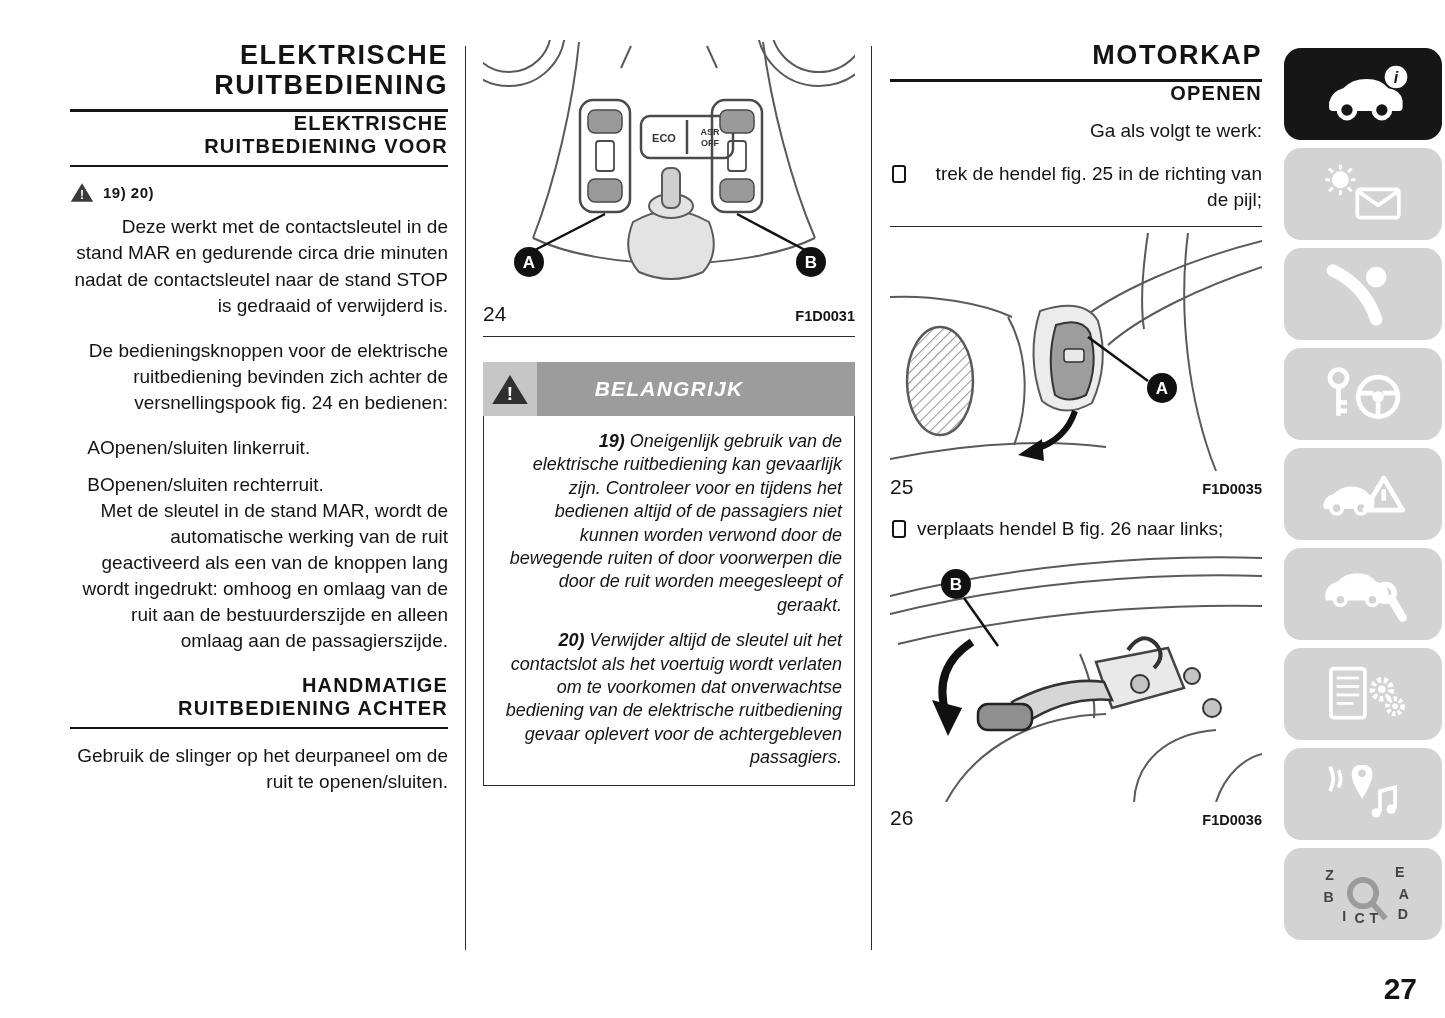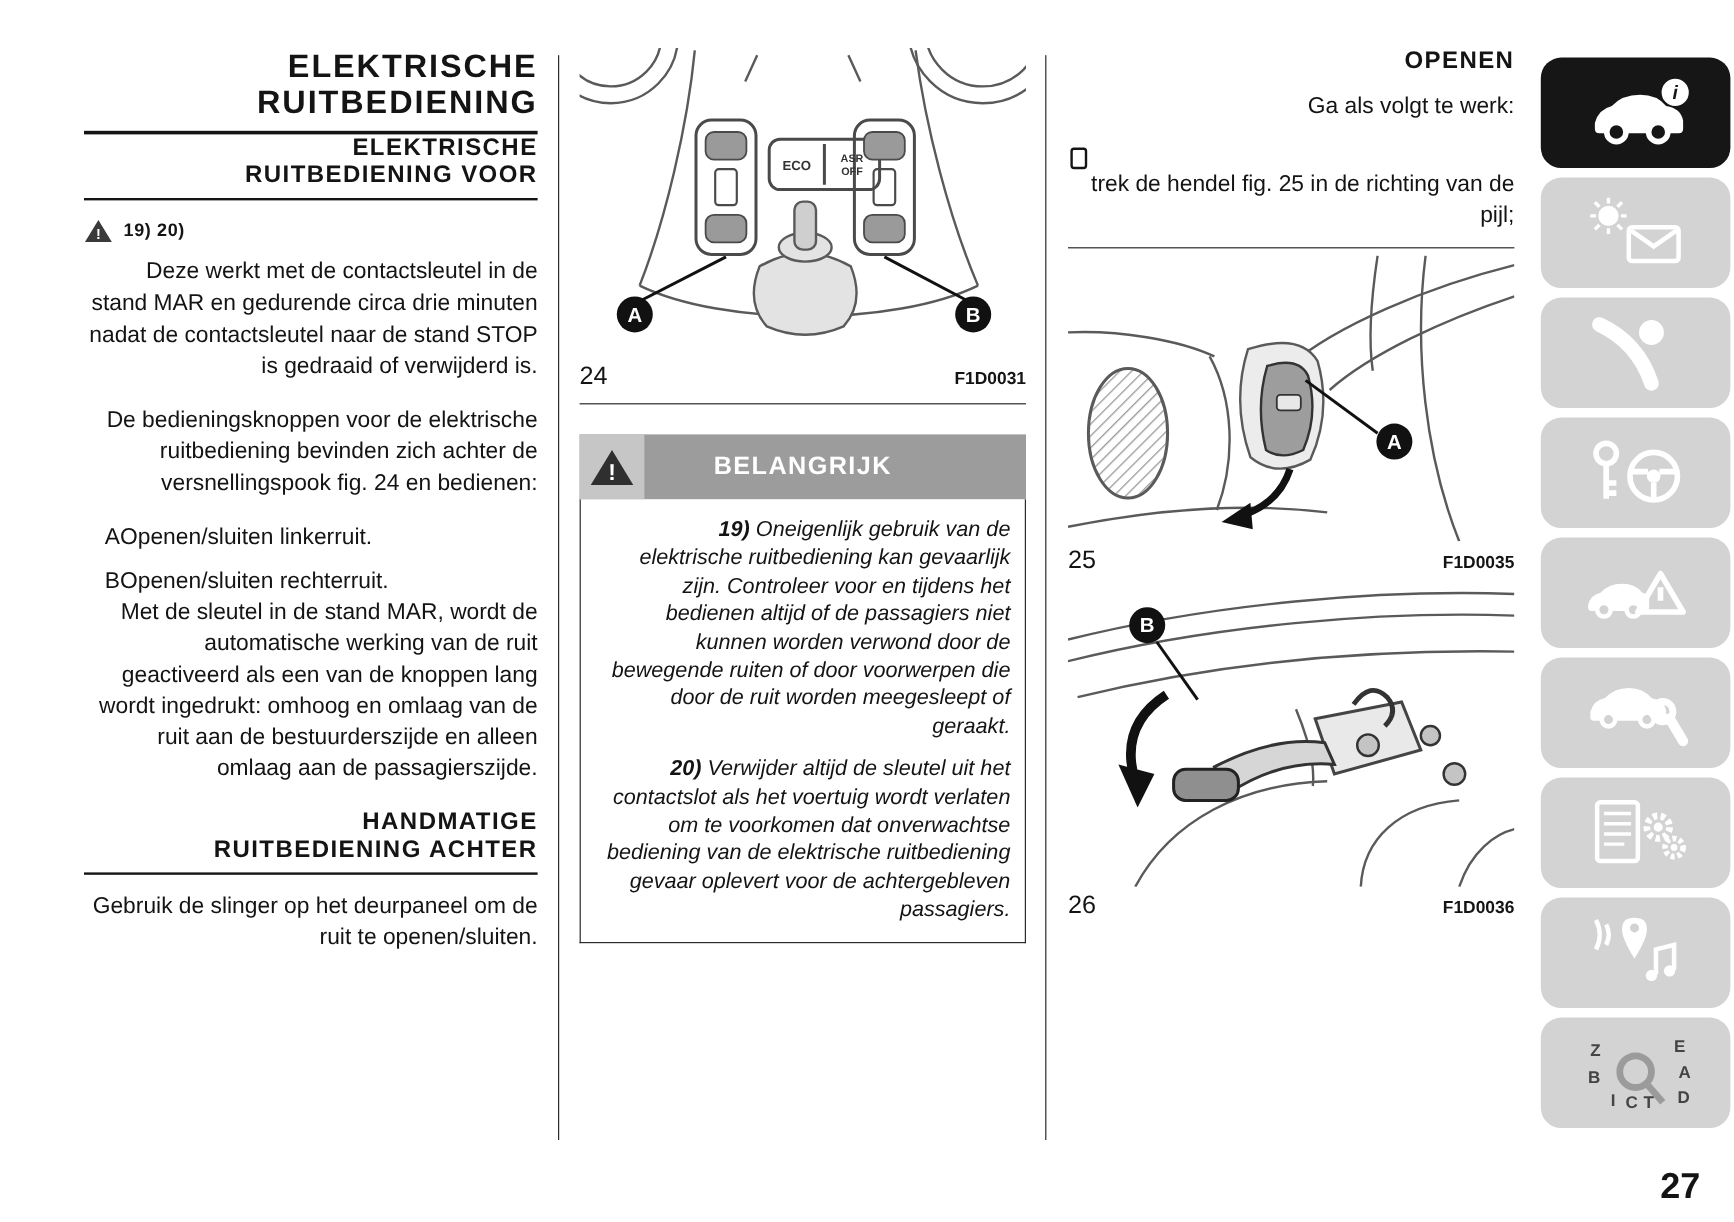"MOTORKAP" div.h1 { html: none -> <div> <span>MOTORKAP</span> </div> }
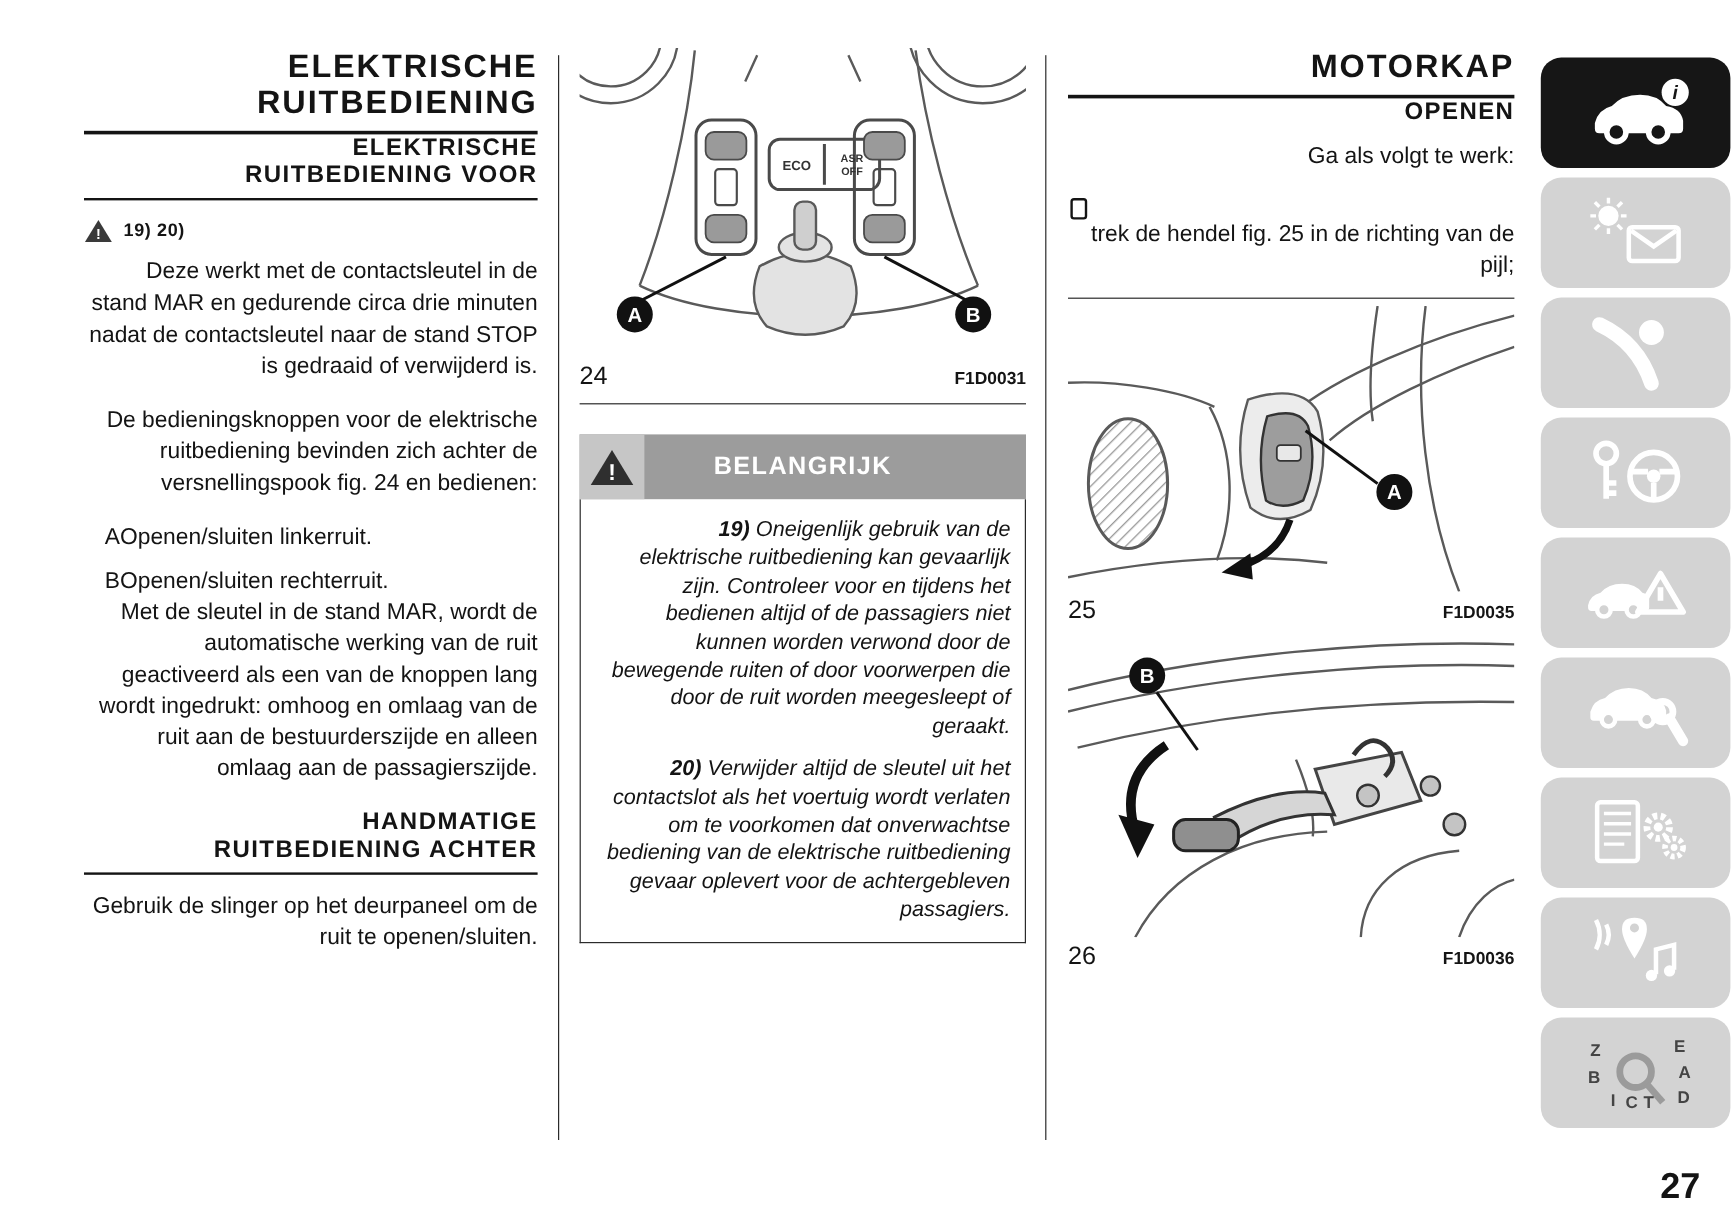"trek de hendel fig. 25" .step { flex-direction: column -> none }
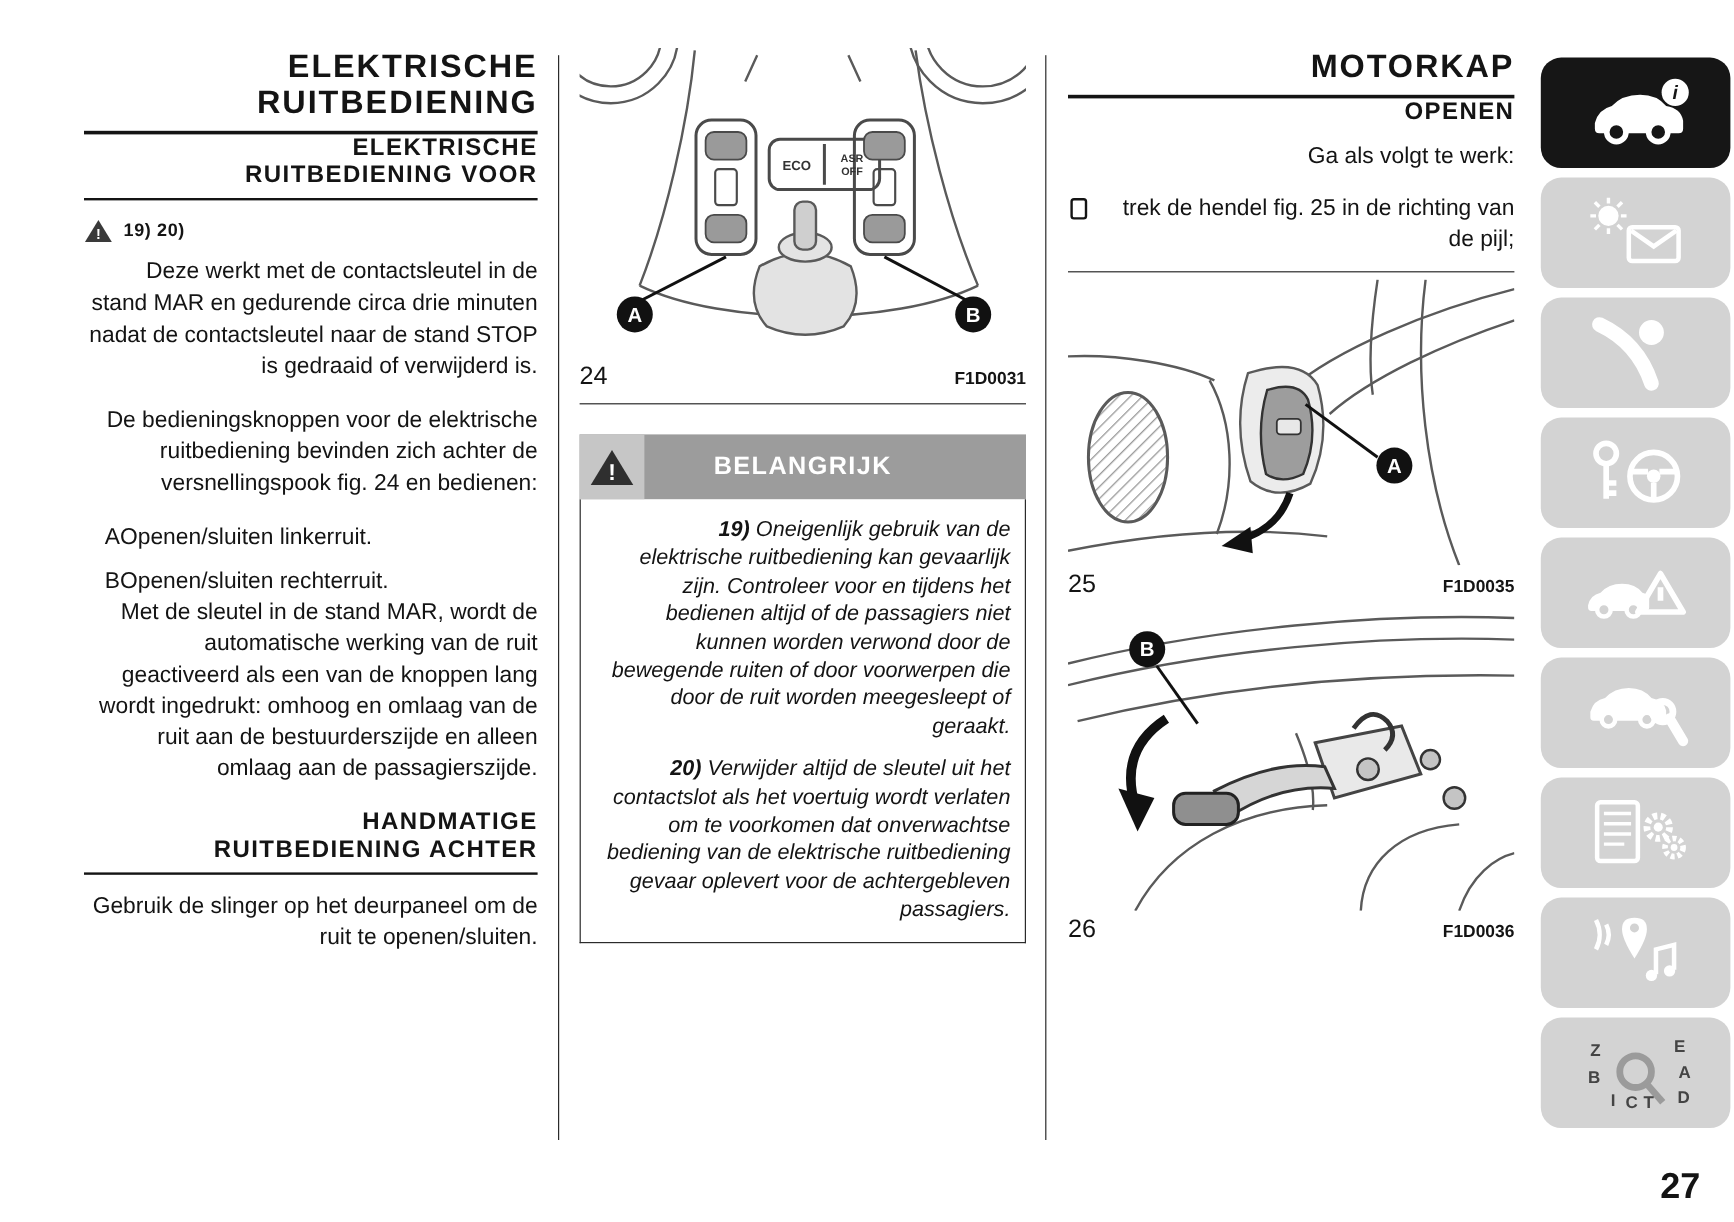"BELANGRIJK" .banner-title { font-style: none -> italic }
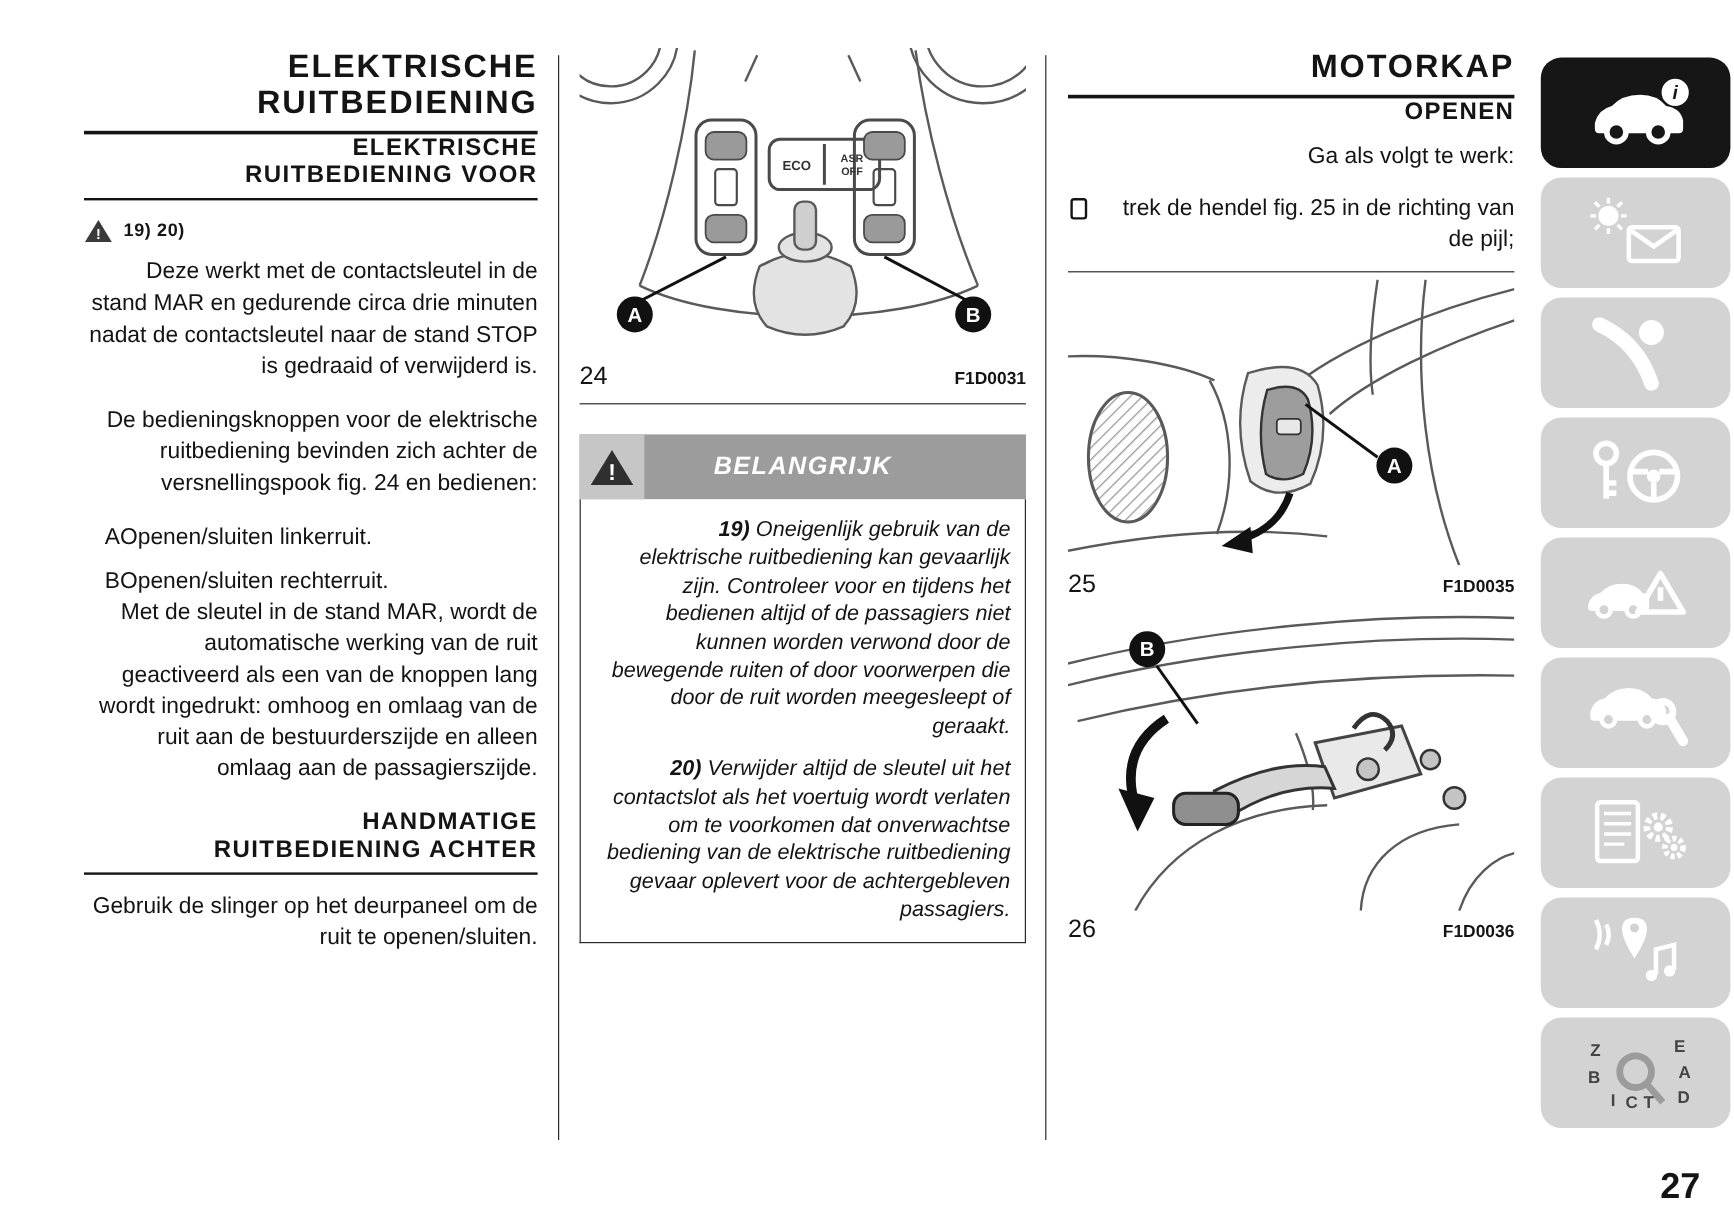"verplaats hendel B fig. 26" div.step { html: none -> <div> <span></span> <span>verplaats hendel B fig. 26 naar links;</span> </div> }
